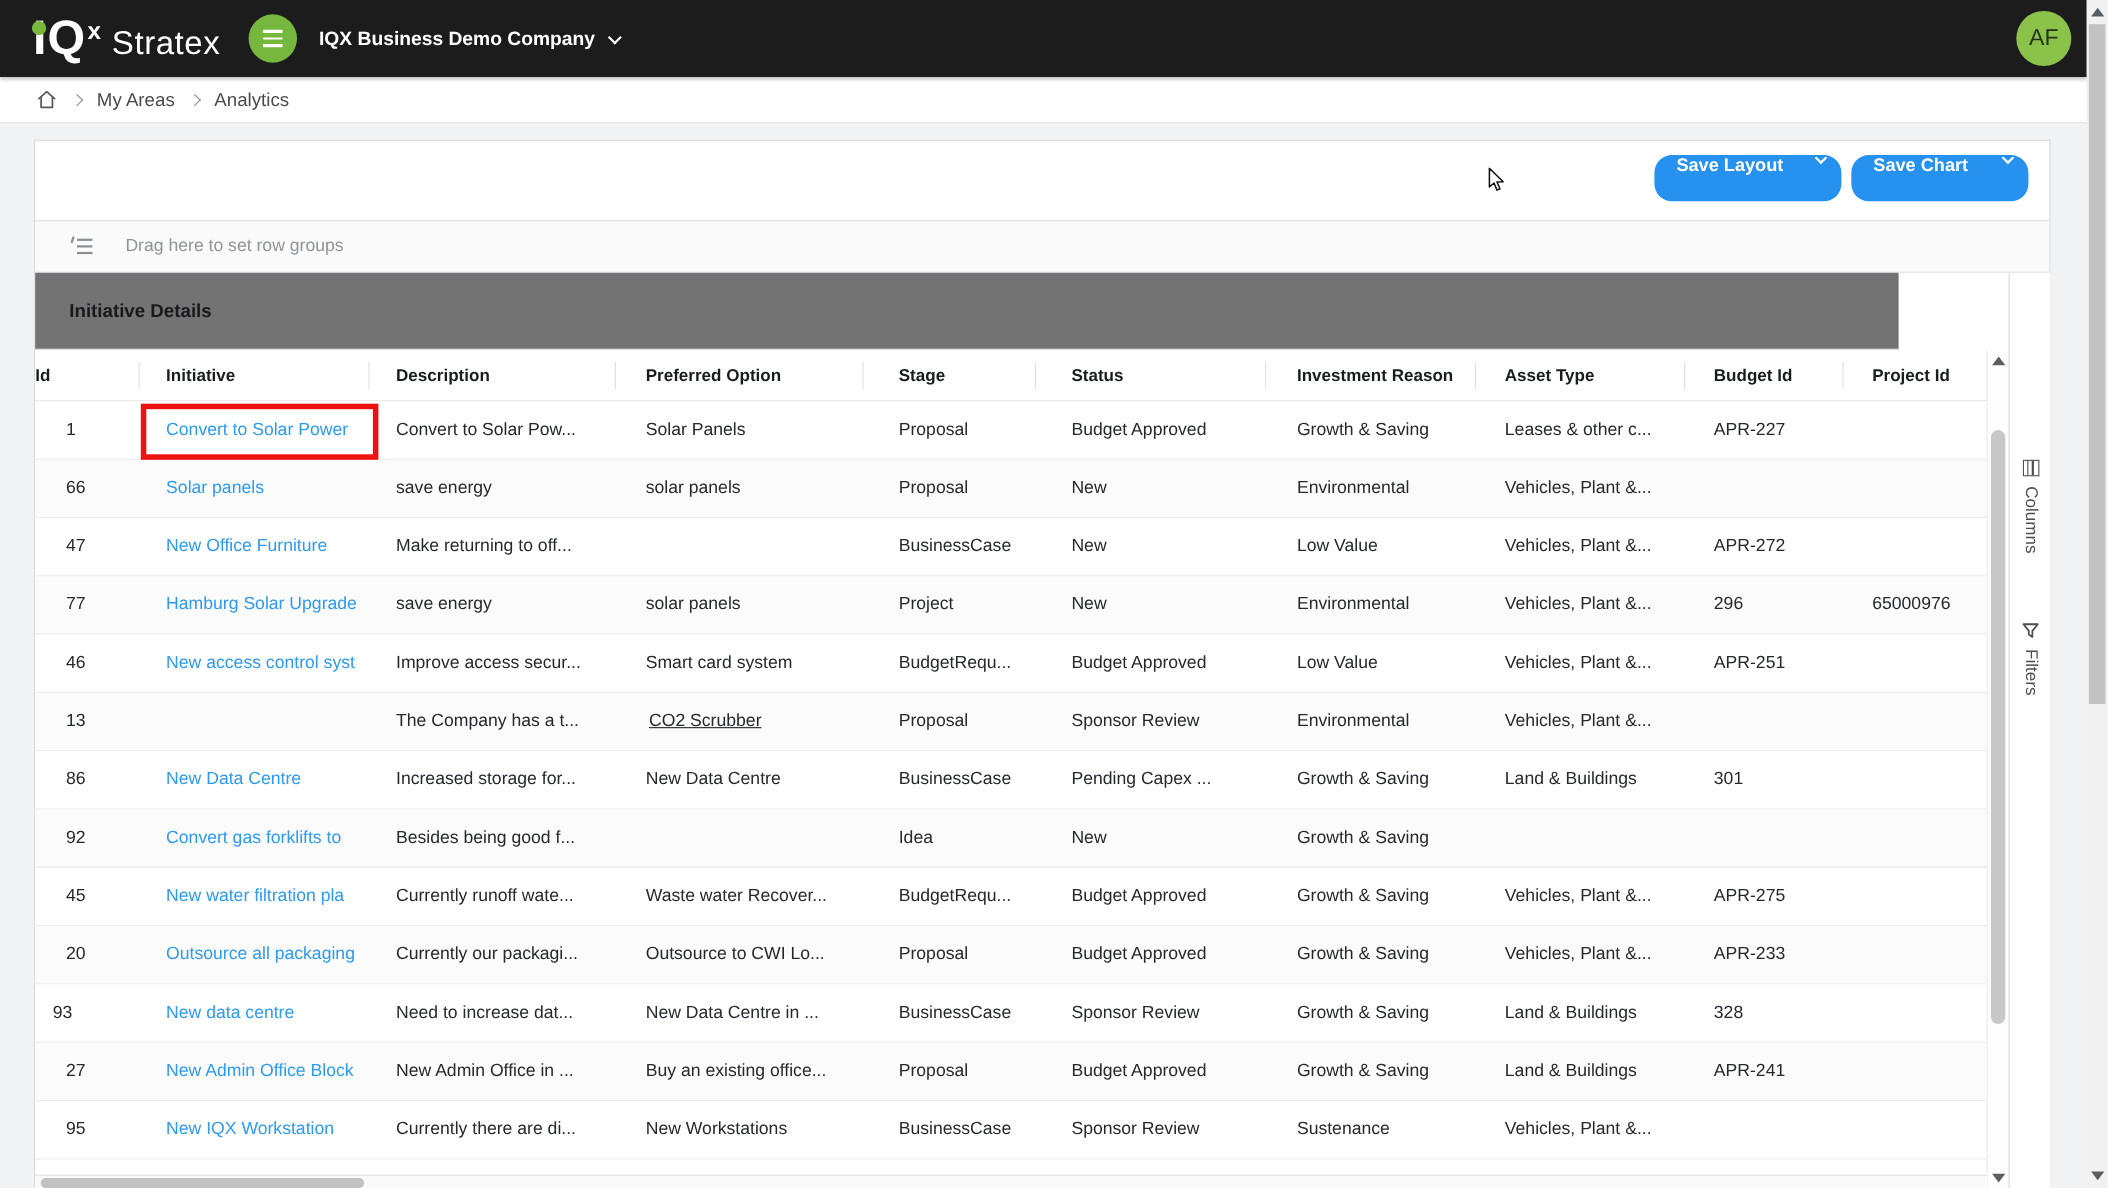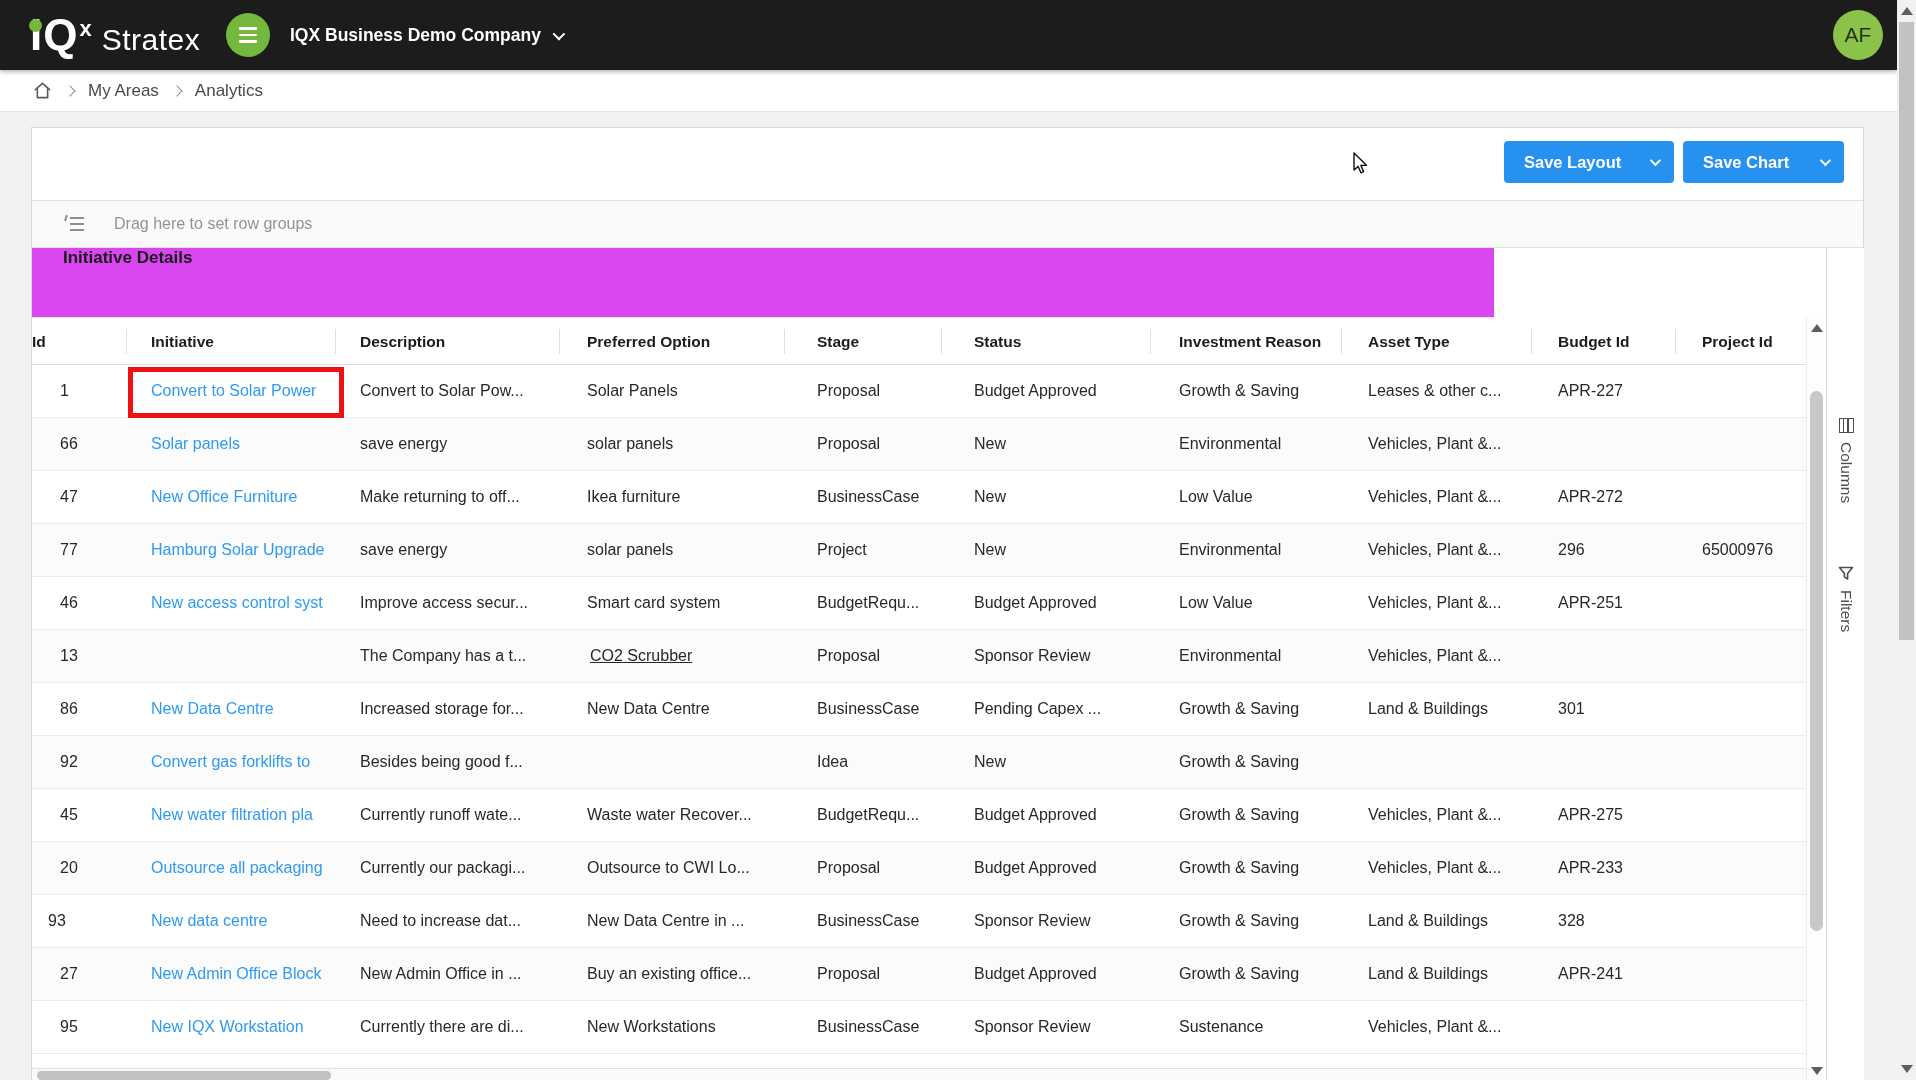"Save Layout" .btn { align-items: center -> none; border-radius: 4px -> 16px }
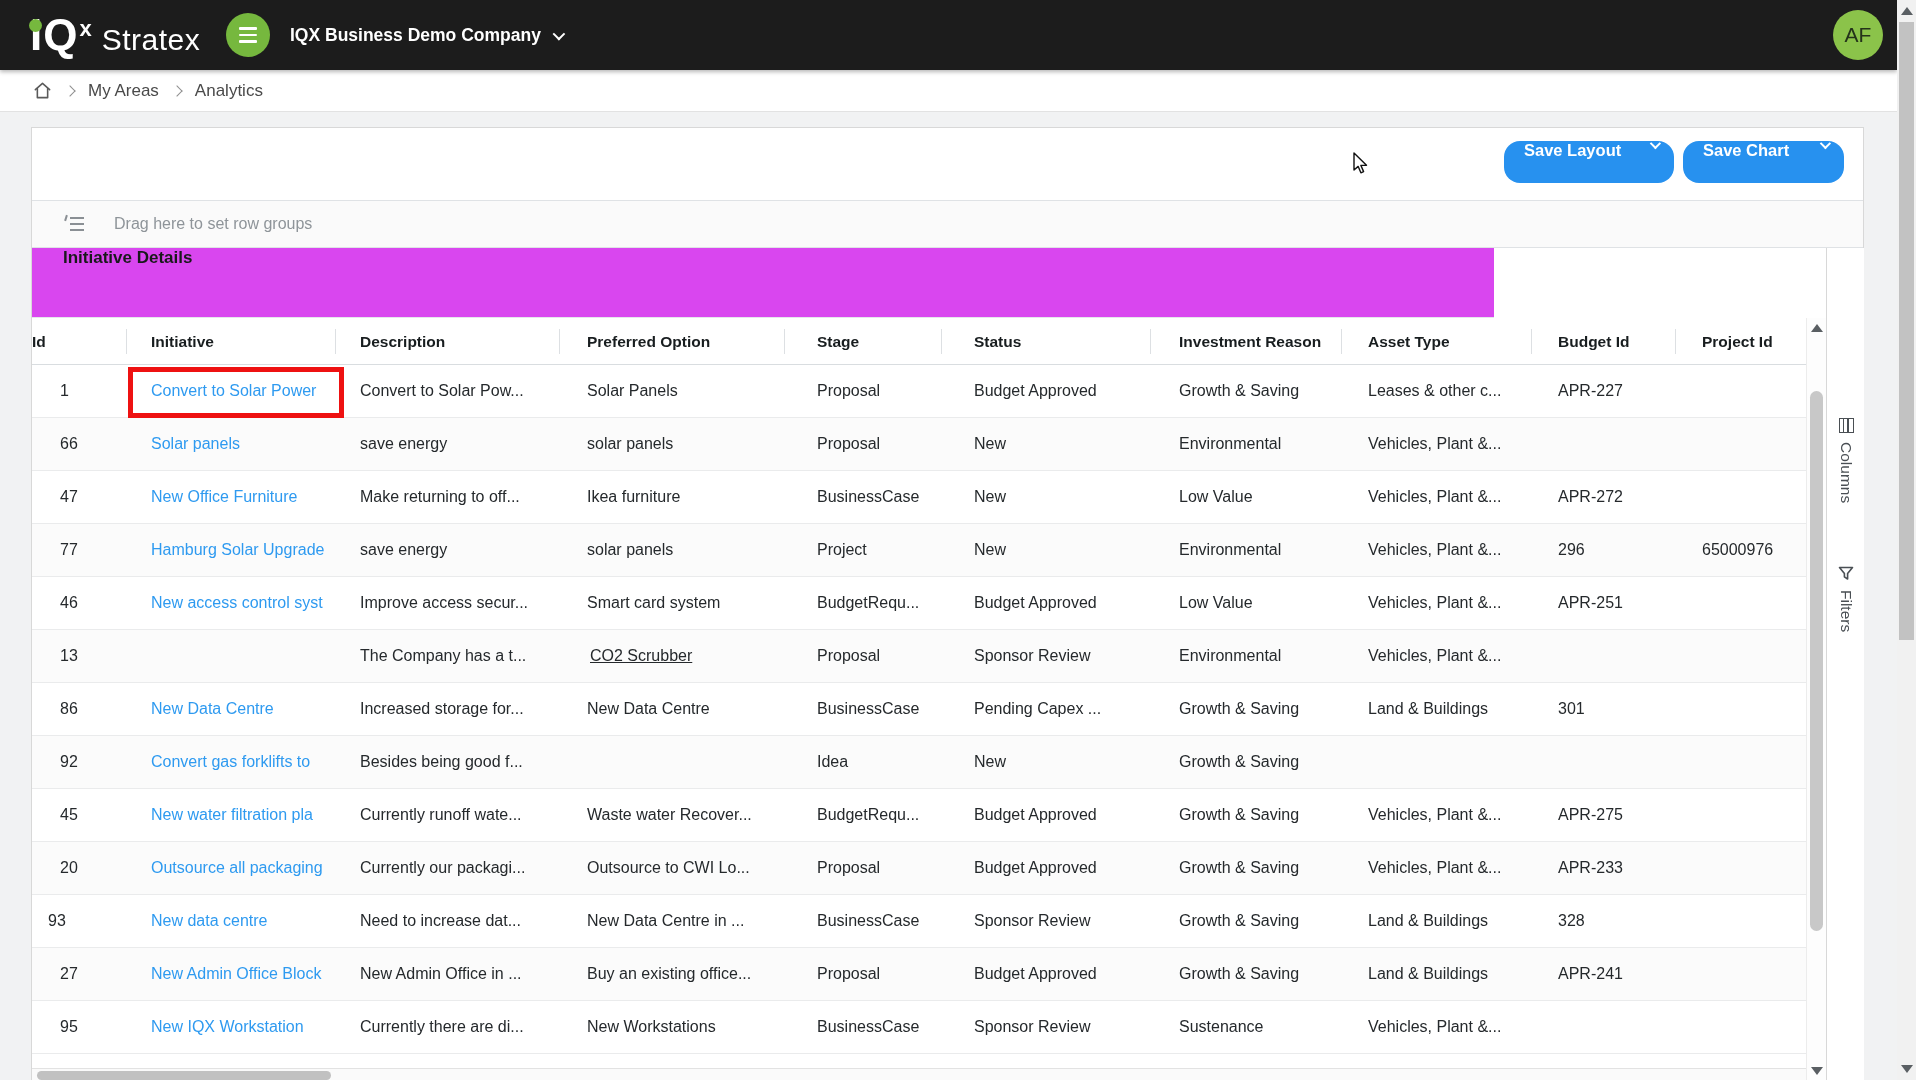"Initiative Details" .titlebar { align-items: flex-start -> center; background: #d946ef -> #737373; width: 1462px -> 1694px }
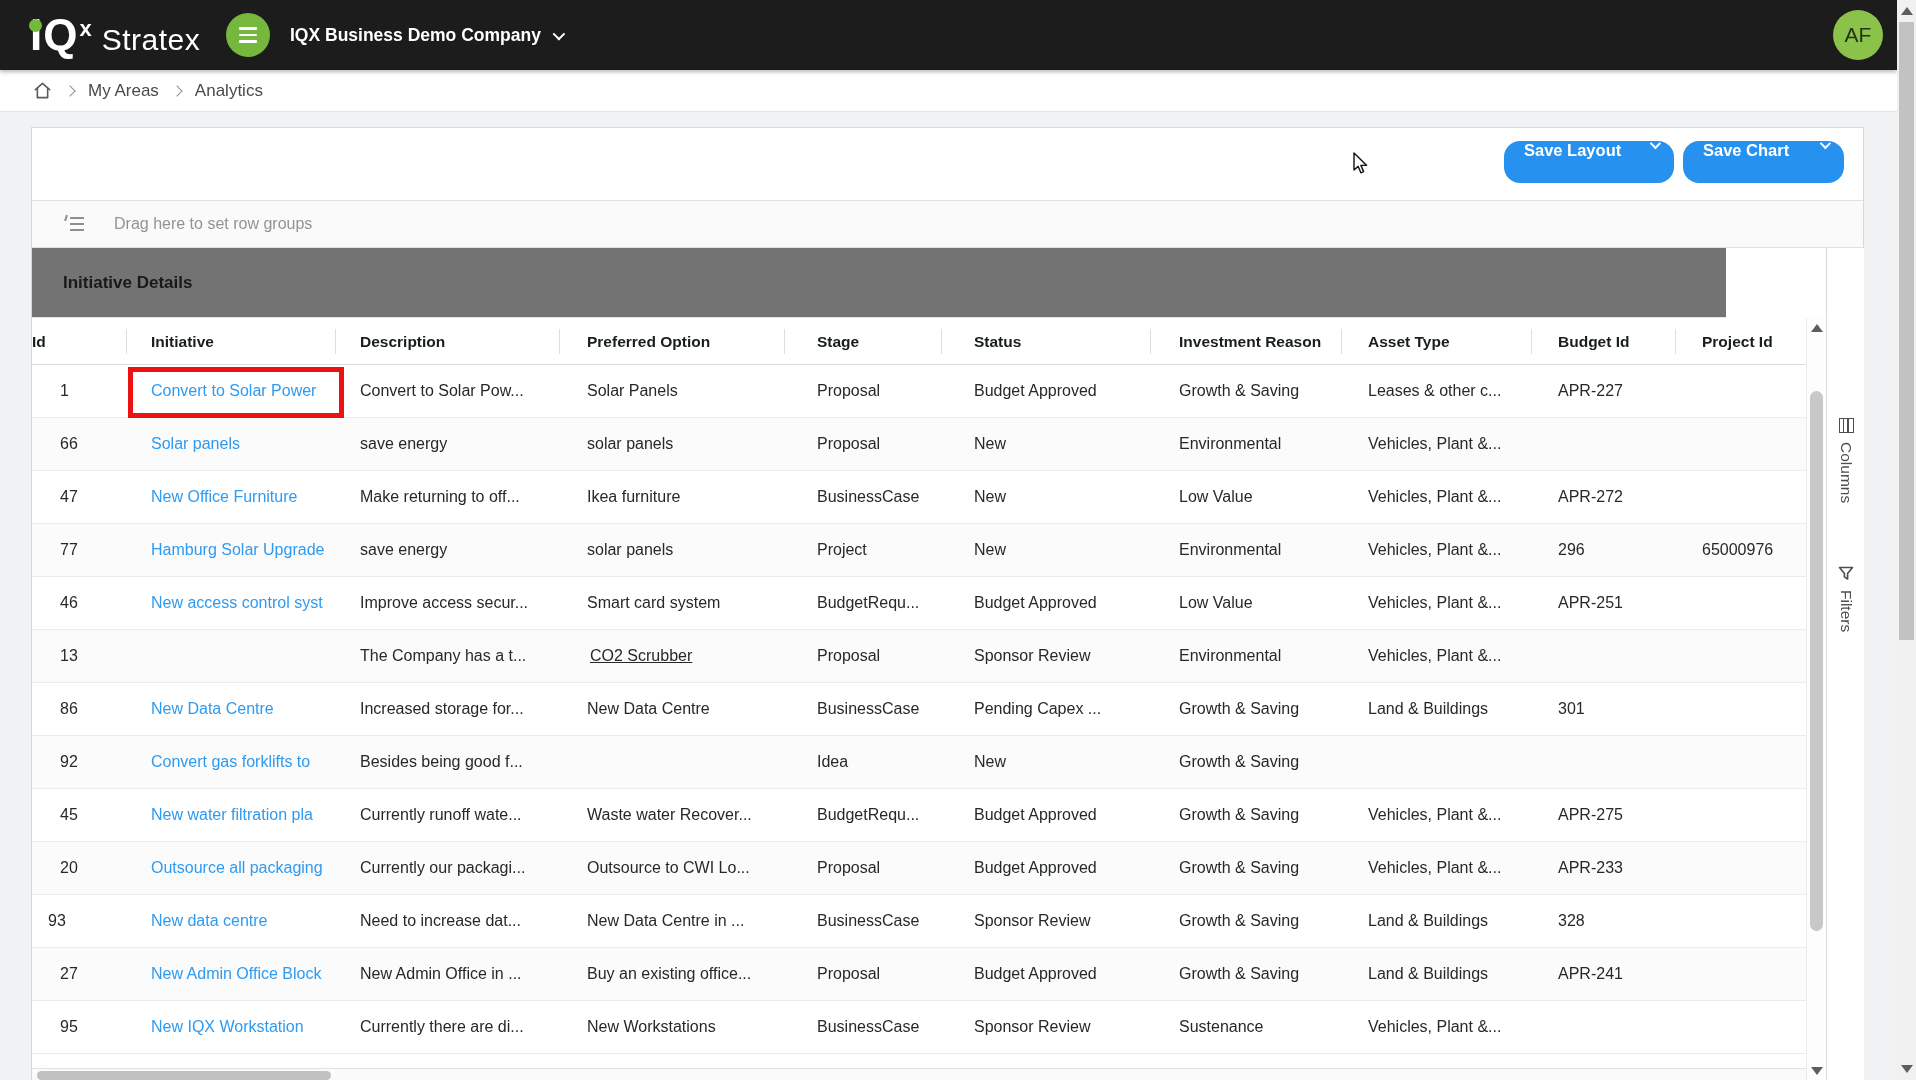"Ikea furniture" div.gcell { html: <div>Ikea furniture</div> -> none }
